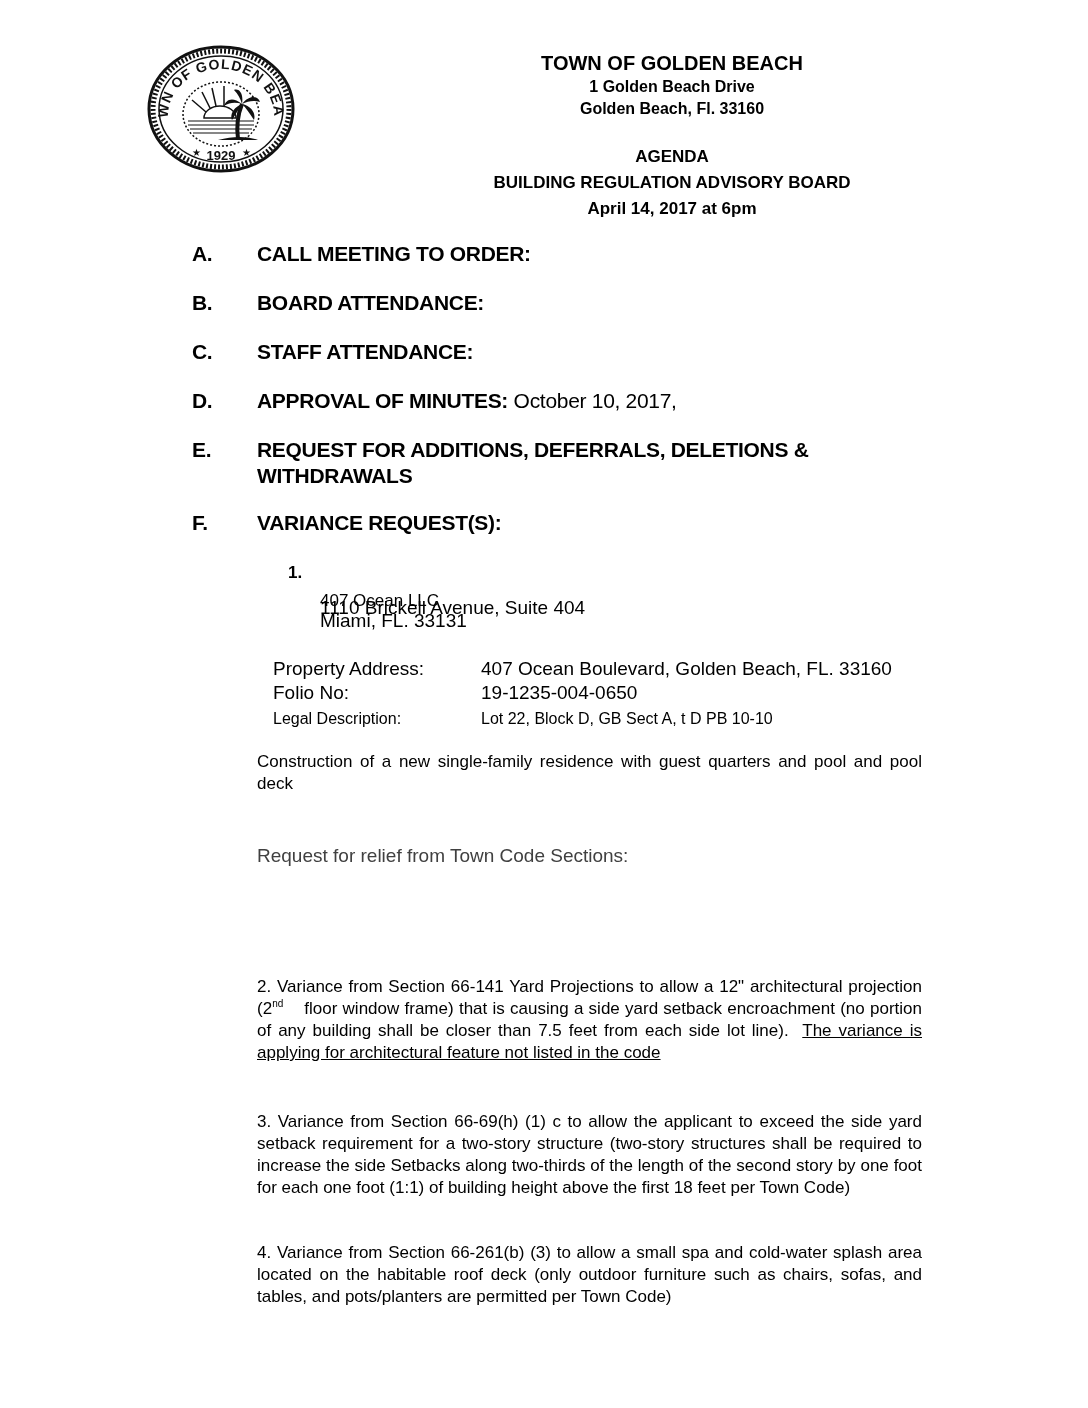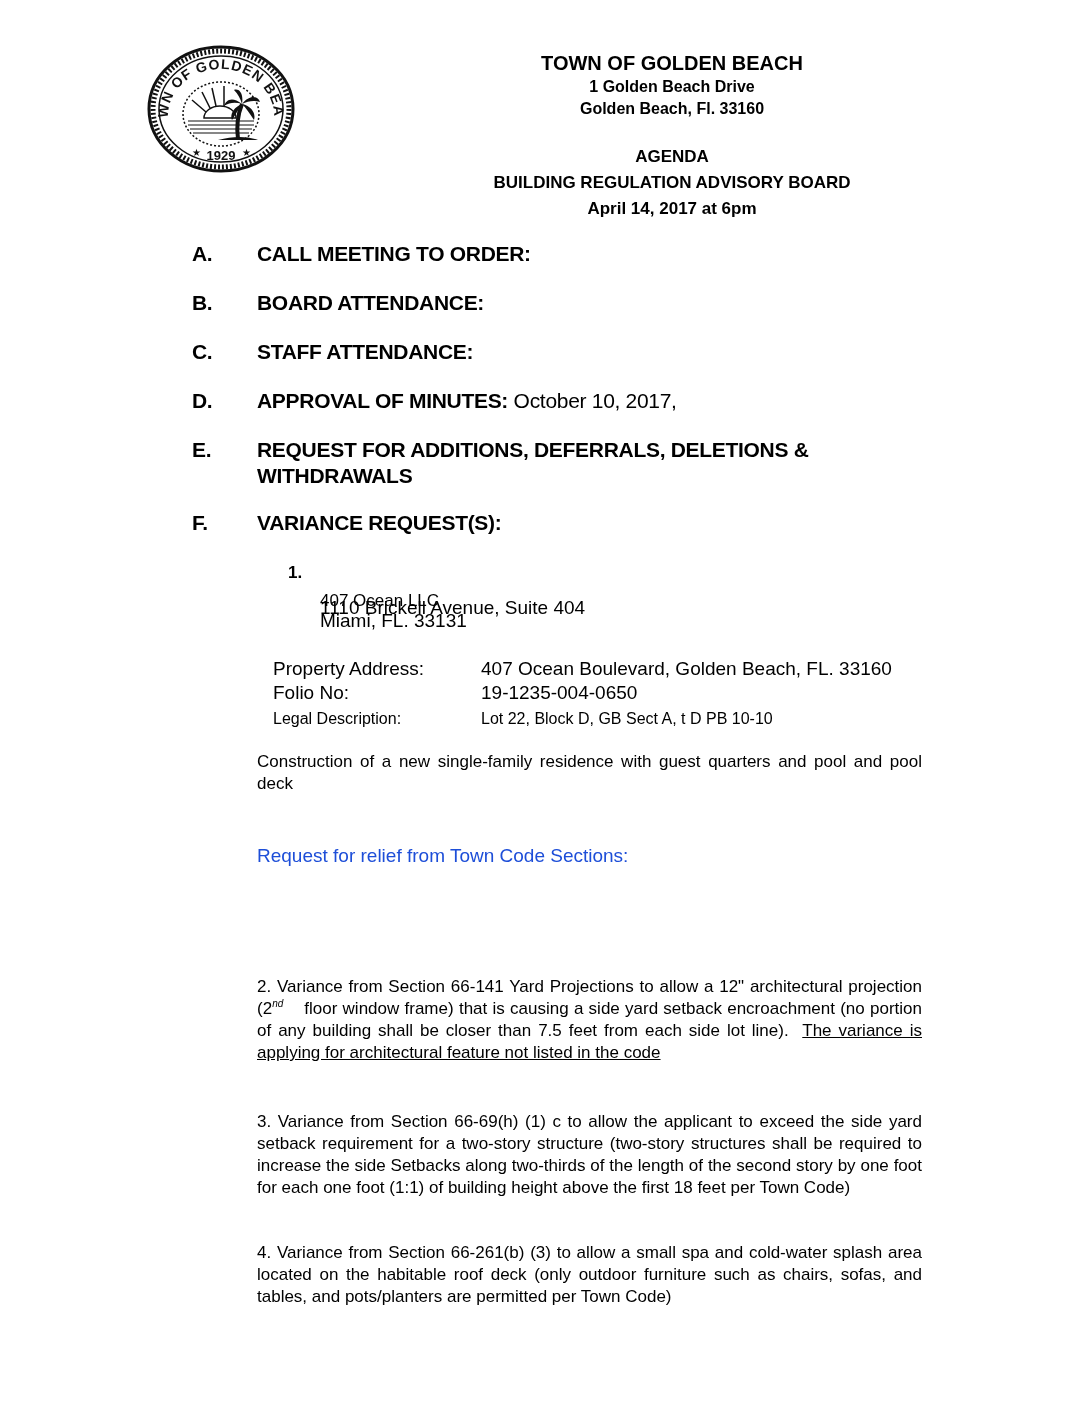"Request for relief from Town" .relief-head { color: #1d4ed8 -> #404040 }
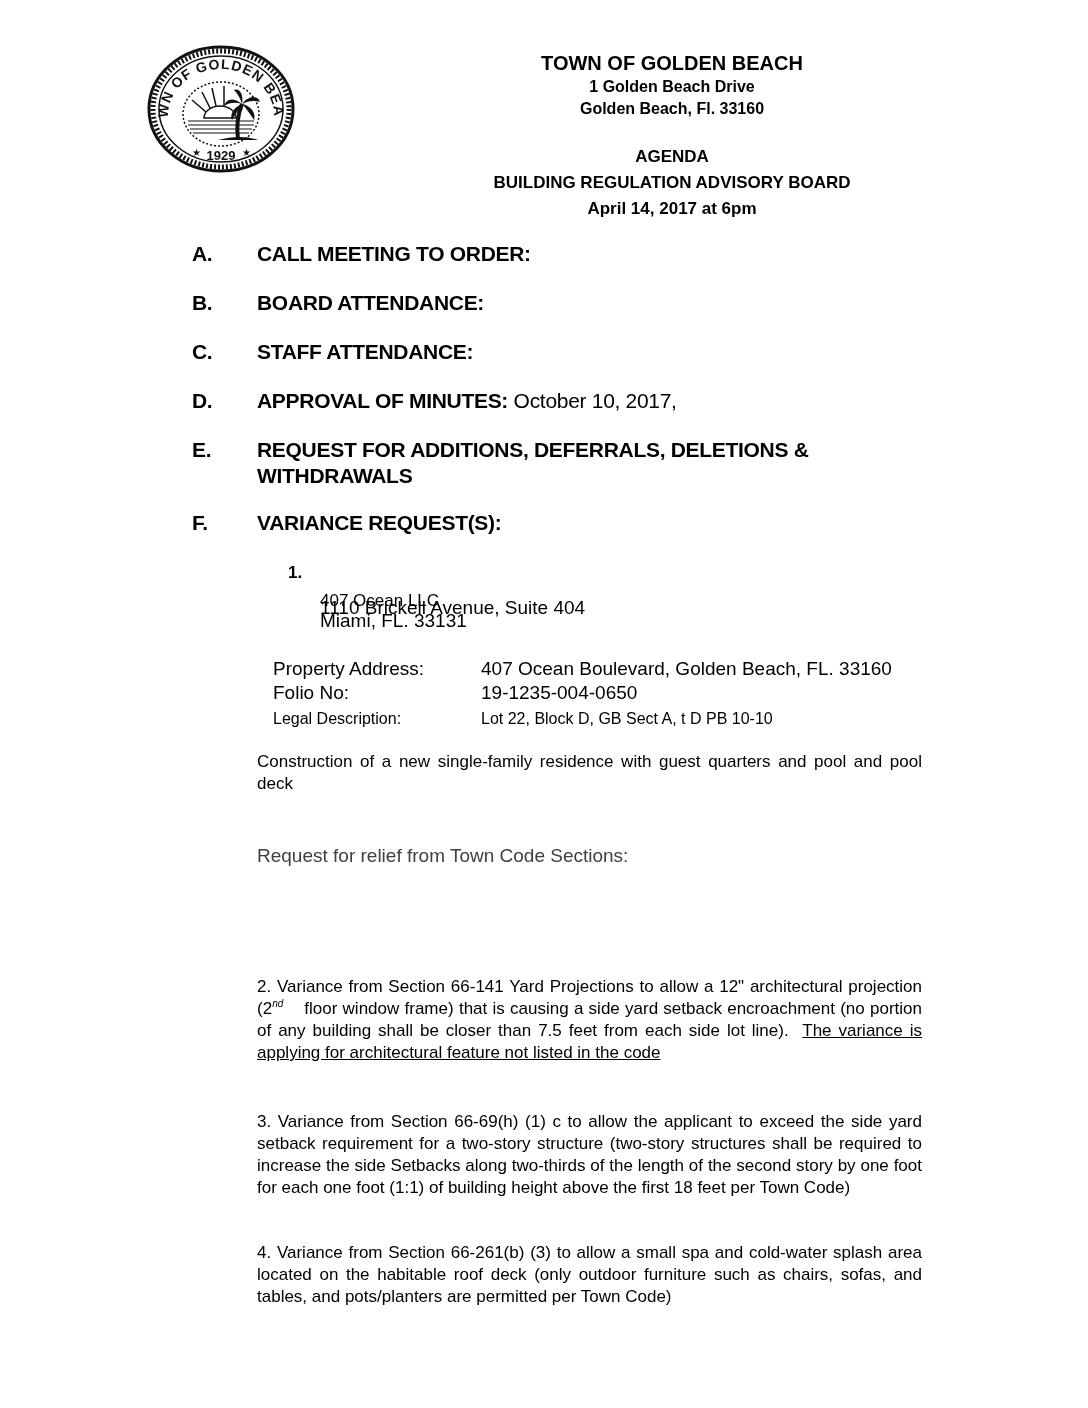"nd" sup { font-style: italic -> none }
